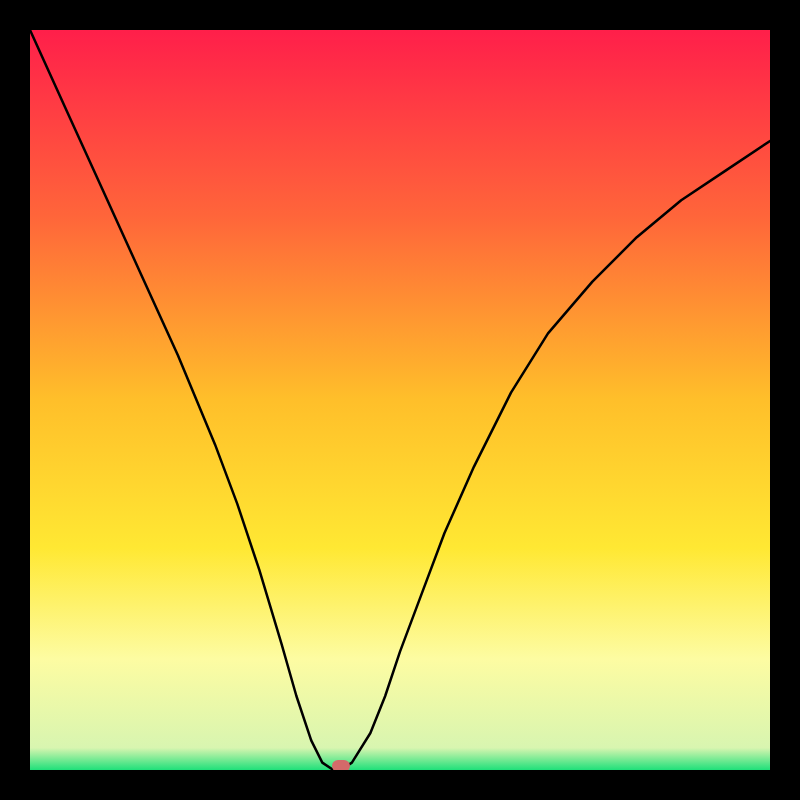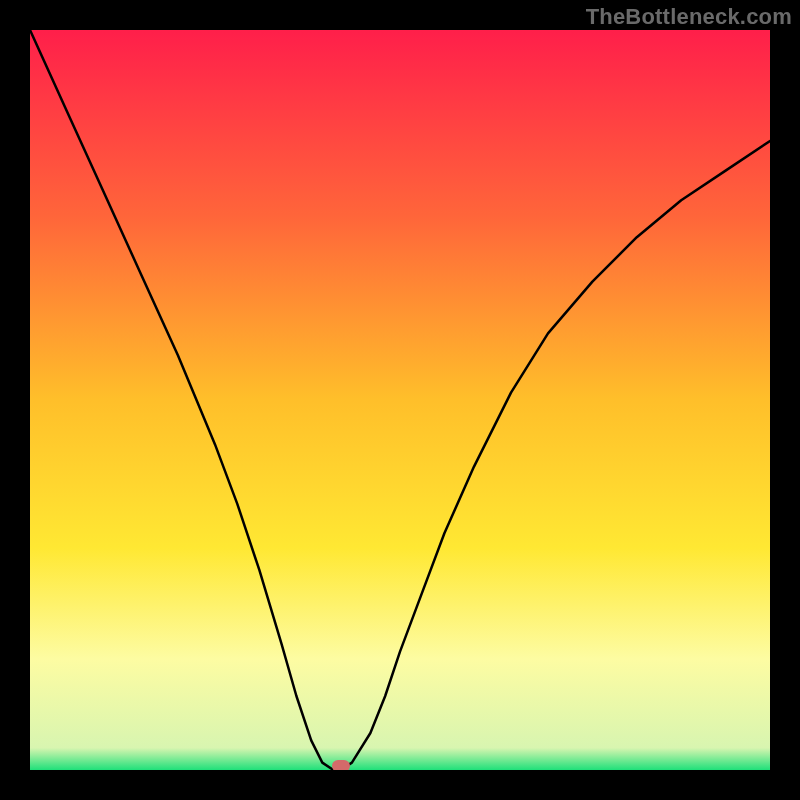"TheBottleneck.com" div.watermark { html: <div>TheBottleneck.com</div> -> none }
